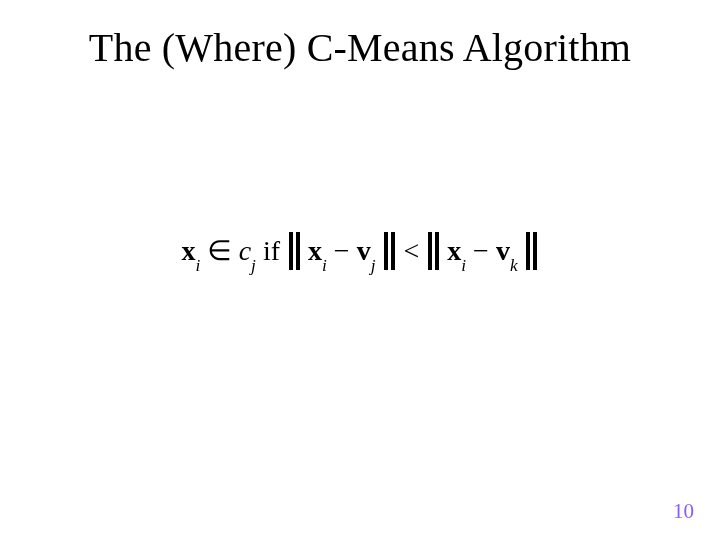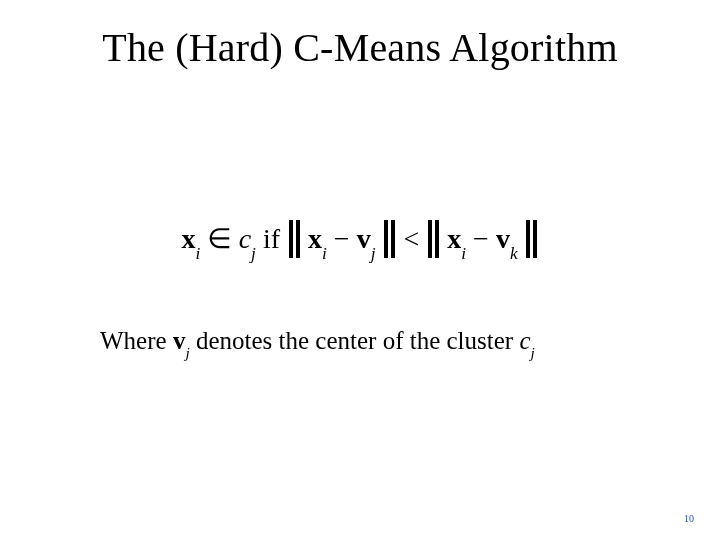"The (Hard) C-Means Algorithm" div.title { text: Hard -> Where }
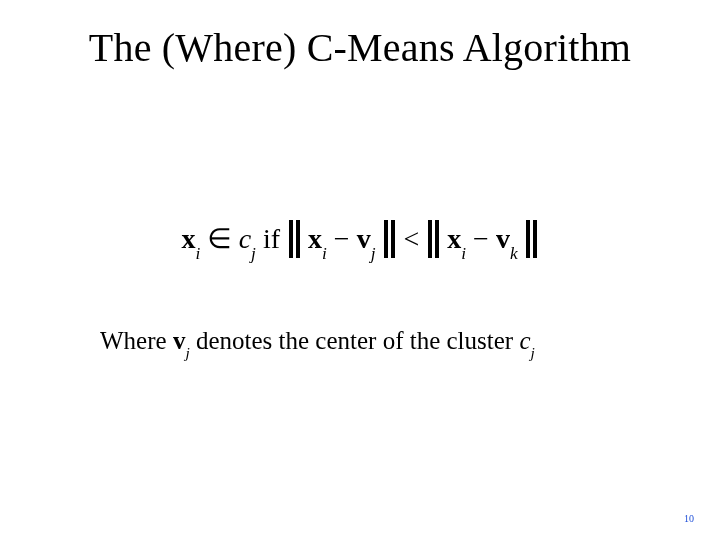"xi ∈ cj if xi" .formula { top: 220px -> 232px }
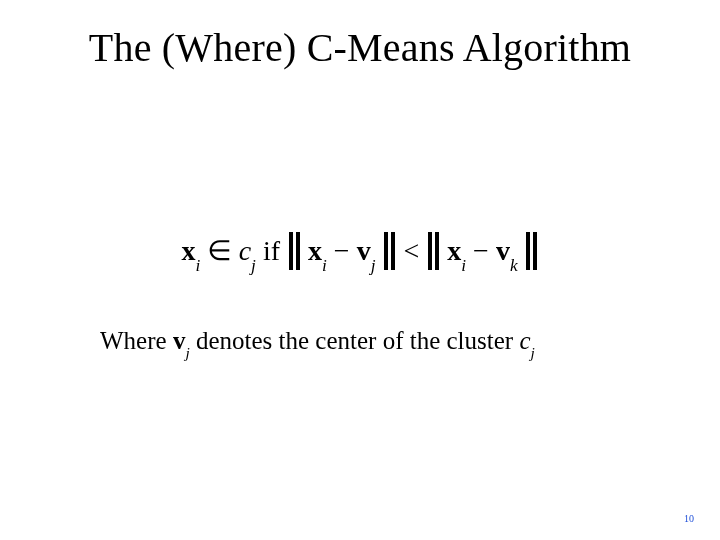"Where vj denotes the center" div.where-line { html: <div> <span>Where </span><span>v</span><sub>j</sub><span> denotes the center of the cluster </span><span>c</span><sub>j</sub> </div> -> none }
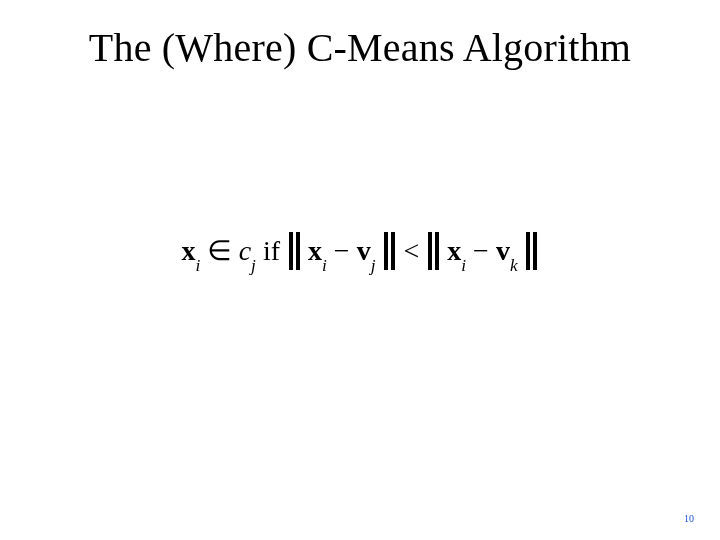"10" .page-number { color: #1d4ed8 -> #8b5cf6; font-size: 10px -> 21px }
